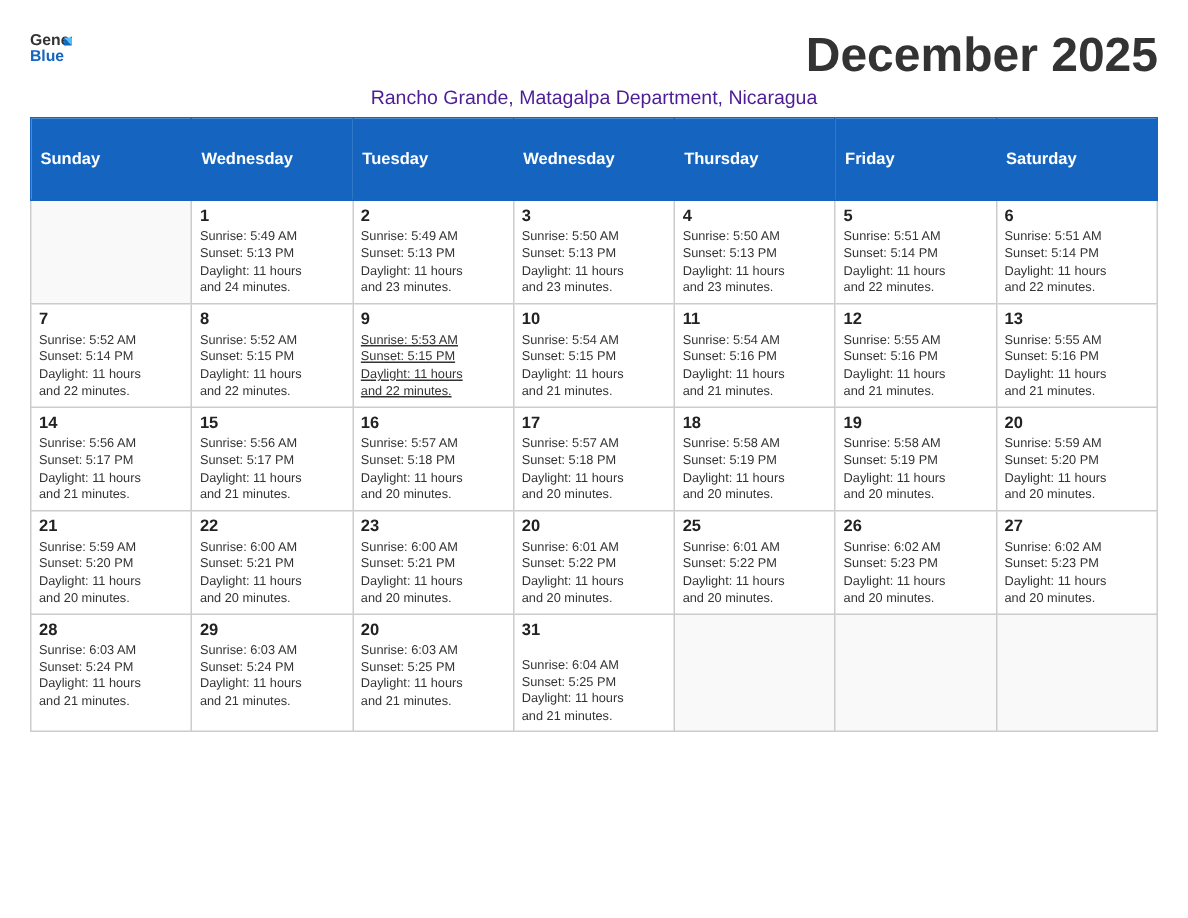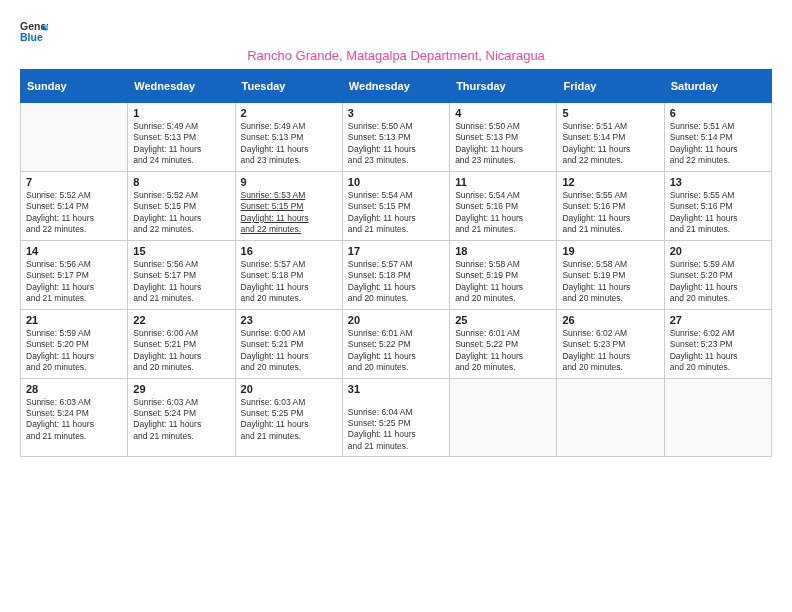"December 2025" div.month-title { html: none -> <div>December 2025</div> }
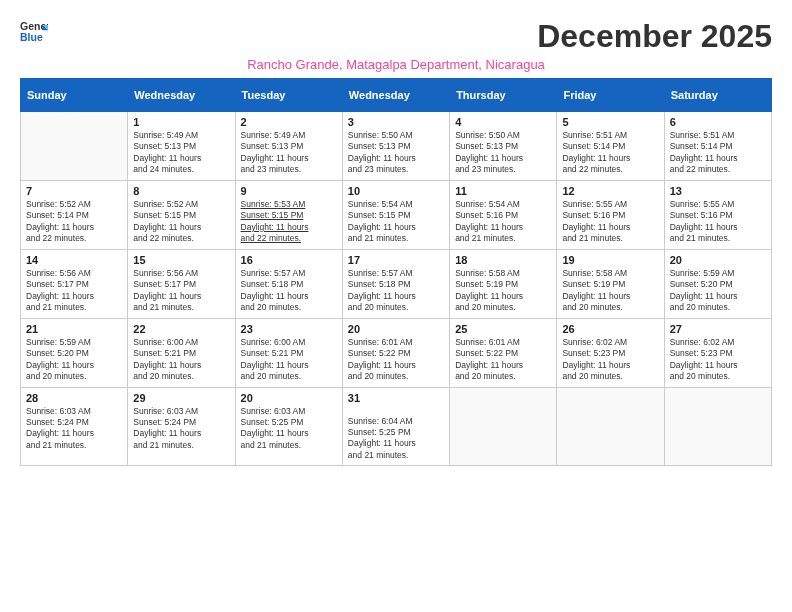"Rancho Grande, Matagalpa Department," .subtitle { color: #ec4899 -> #4c1d95 }
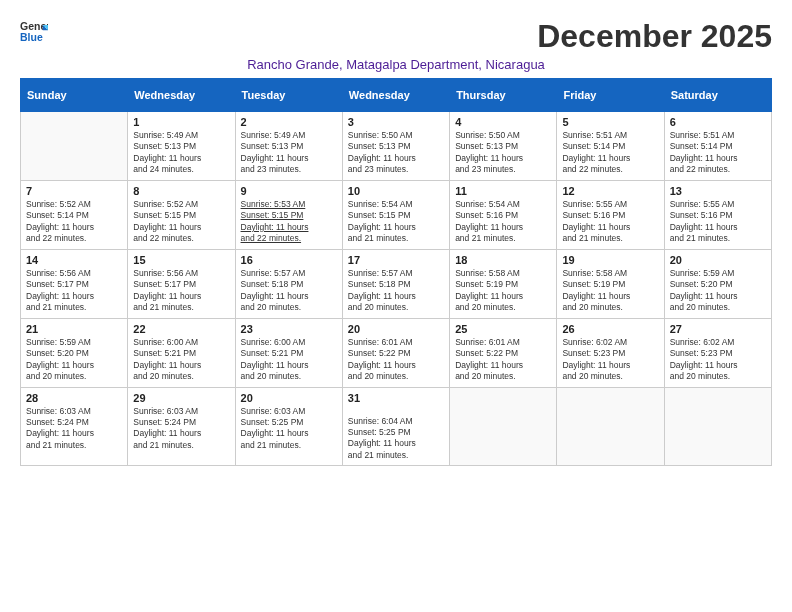"Sunday" .calendar thead th { padding: 10px 6px -> 21px 6px }
